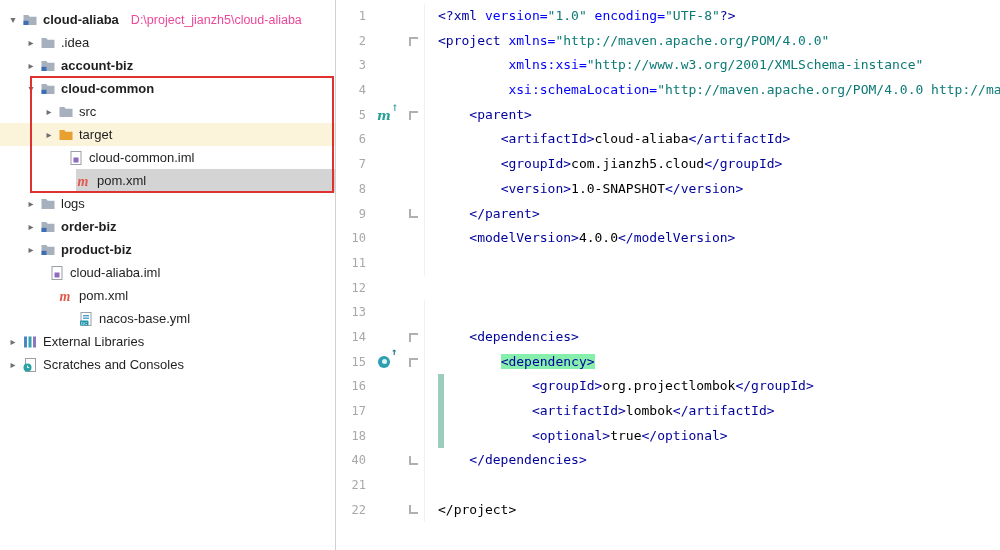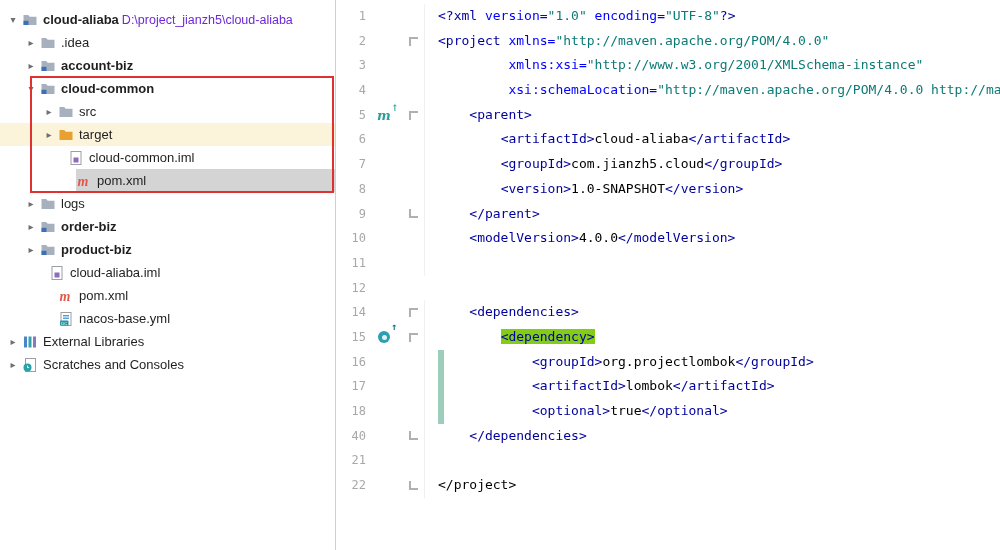"D:\project_jianzh5\cloud-aliaba" .tpath { color: #6d28d9 -> #ec4899; margin-left: 3px -> 12px }
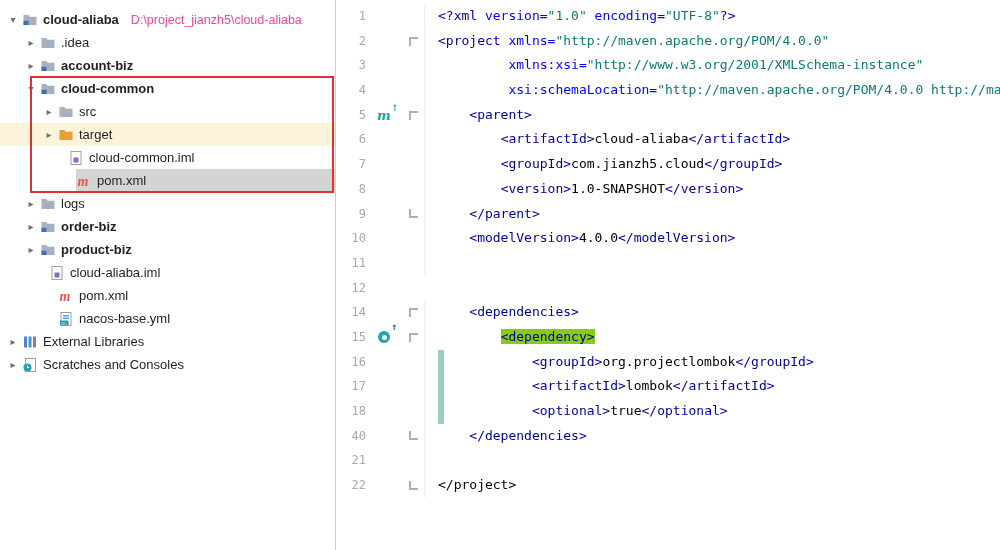"nacos-base.yml" div.tree-row { padding-left: 58px -> 78px }
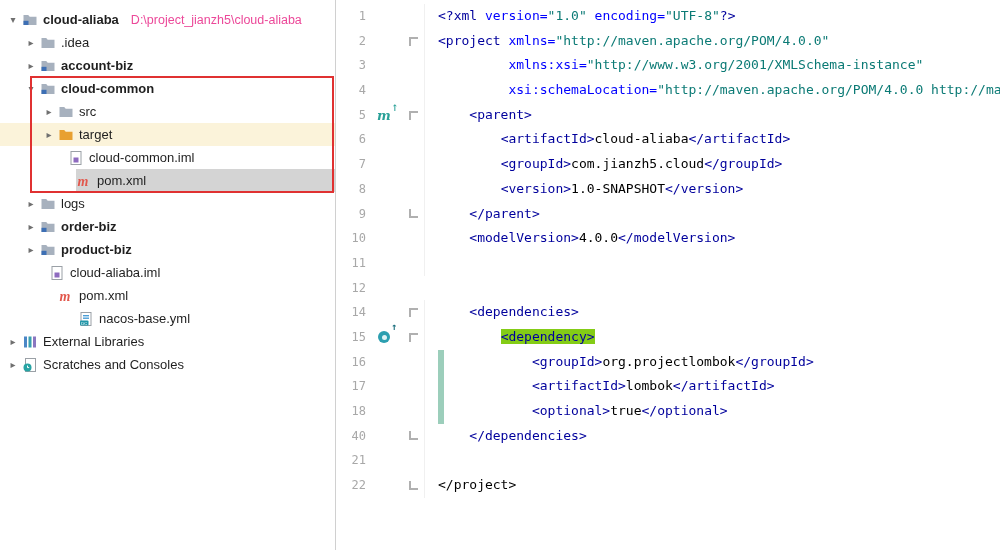"13" div.code-line { html: none -> <div> <span>13</span> <span></span> <span></span> <span></span> </div> }
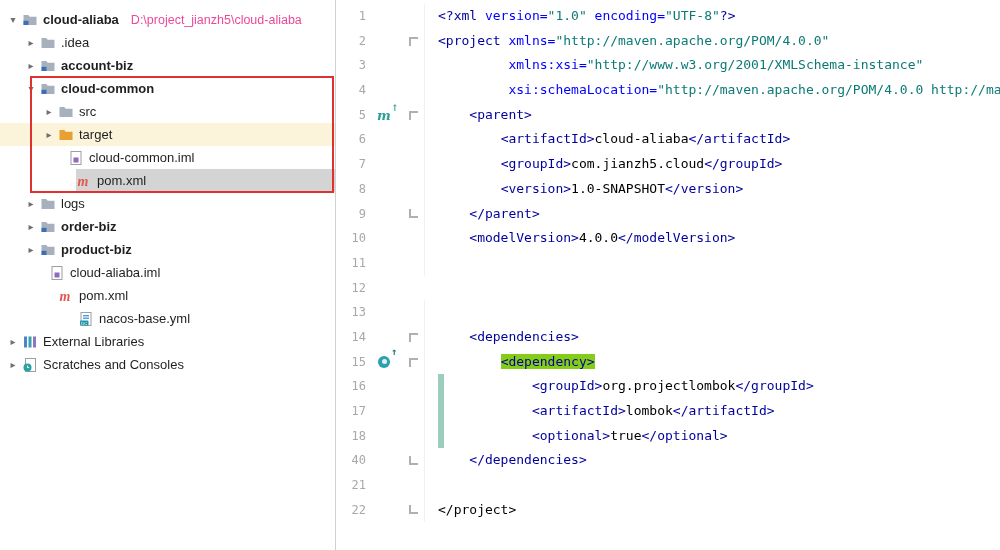"<dependency>" .sel { background: #84cc16 -> #86efac }
